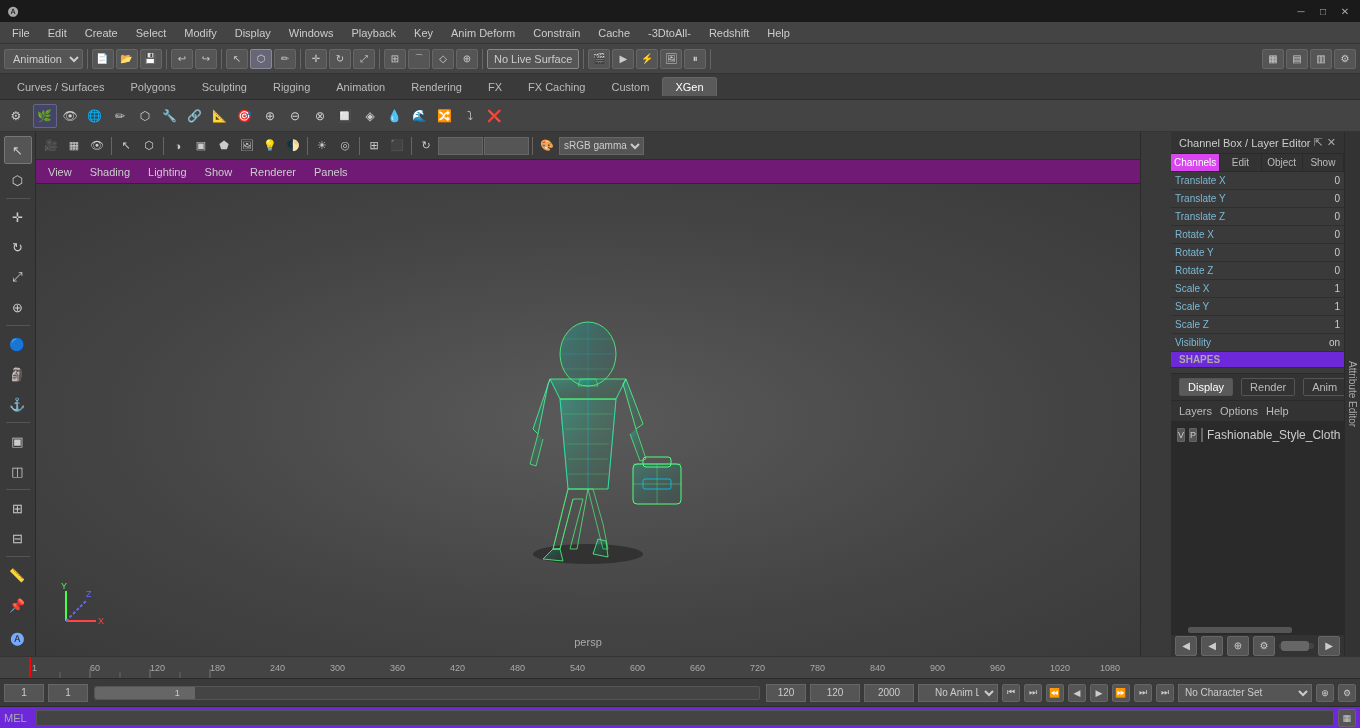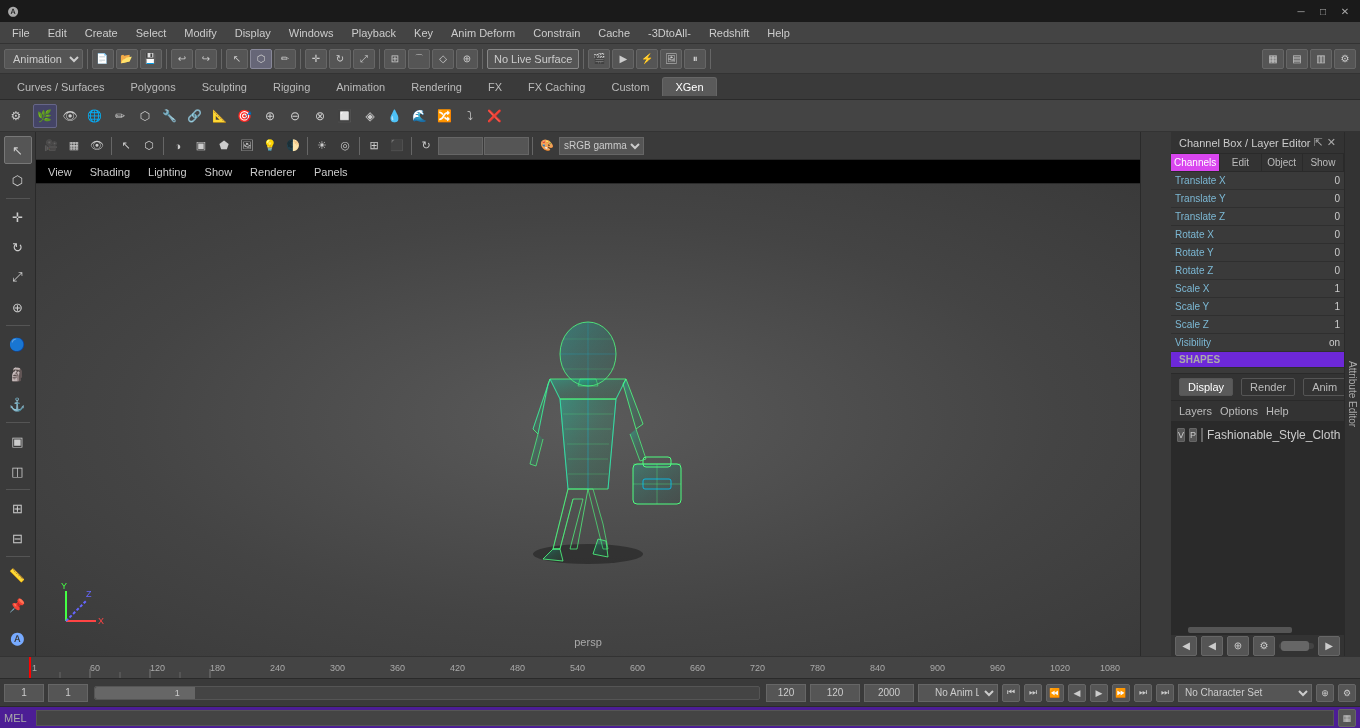"View" #viewport-menu { background: #000000 -> #701a75 }
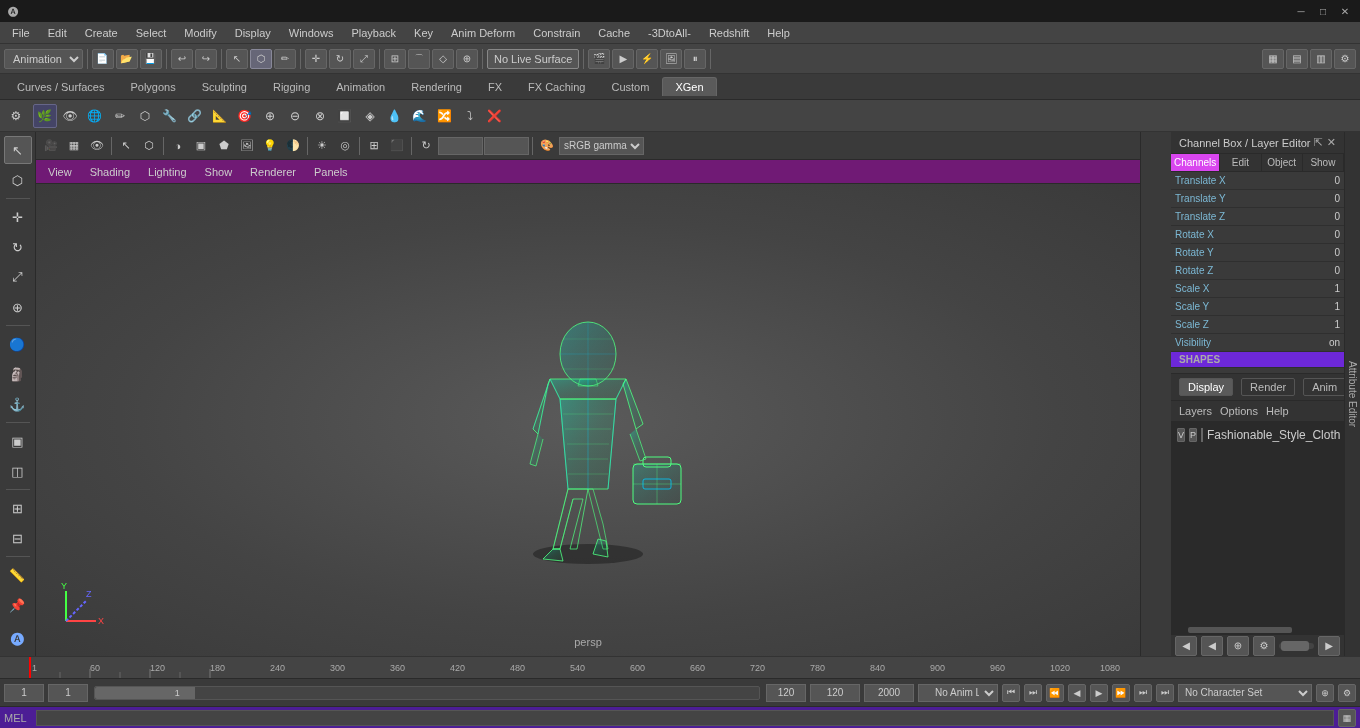"MEL" #mel-bar { background: #4c1d95 -> #6d28d9 }
